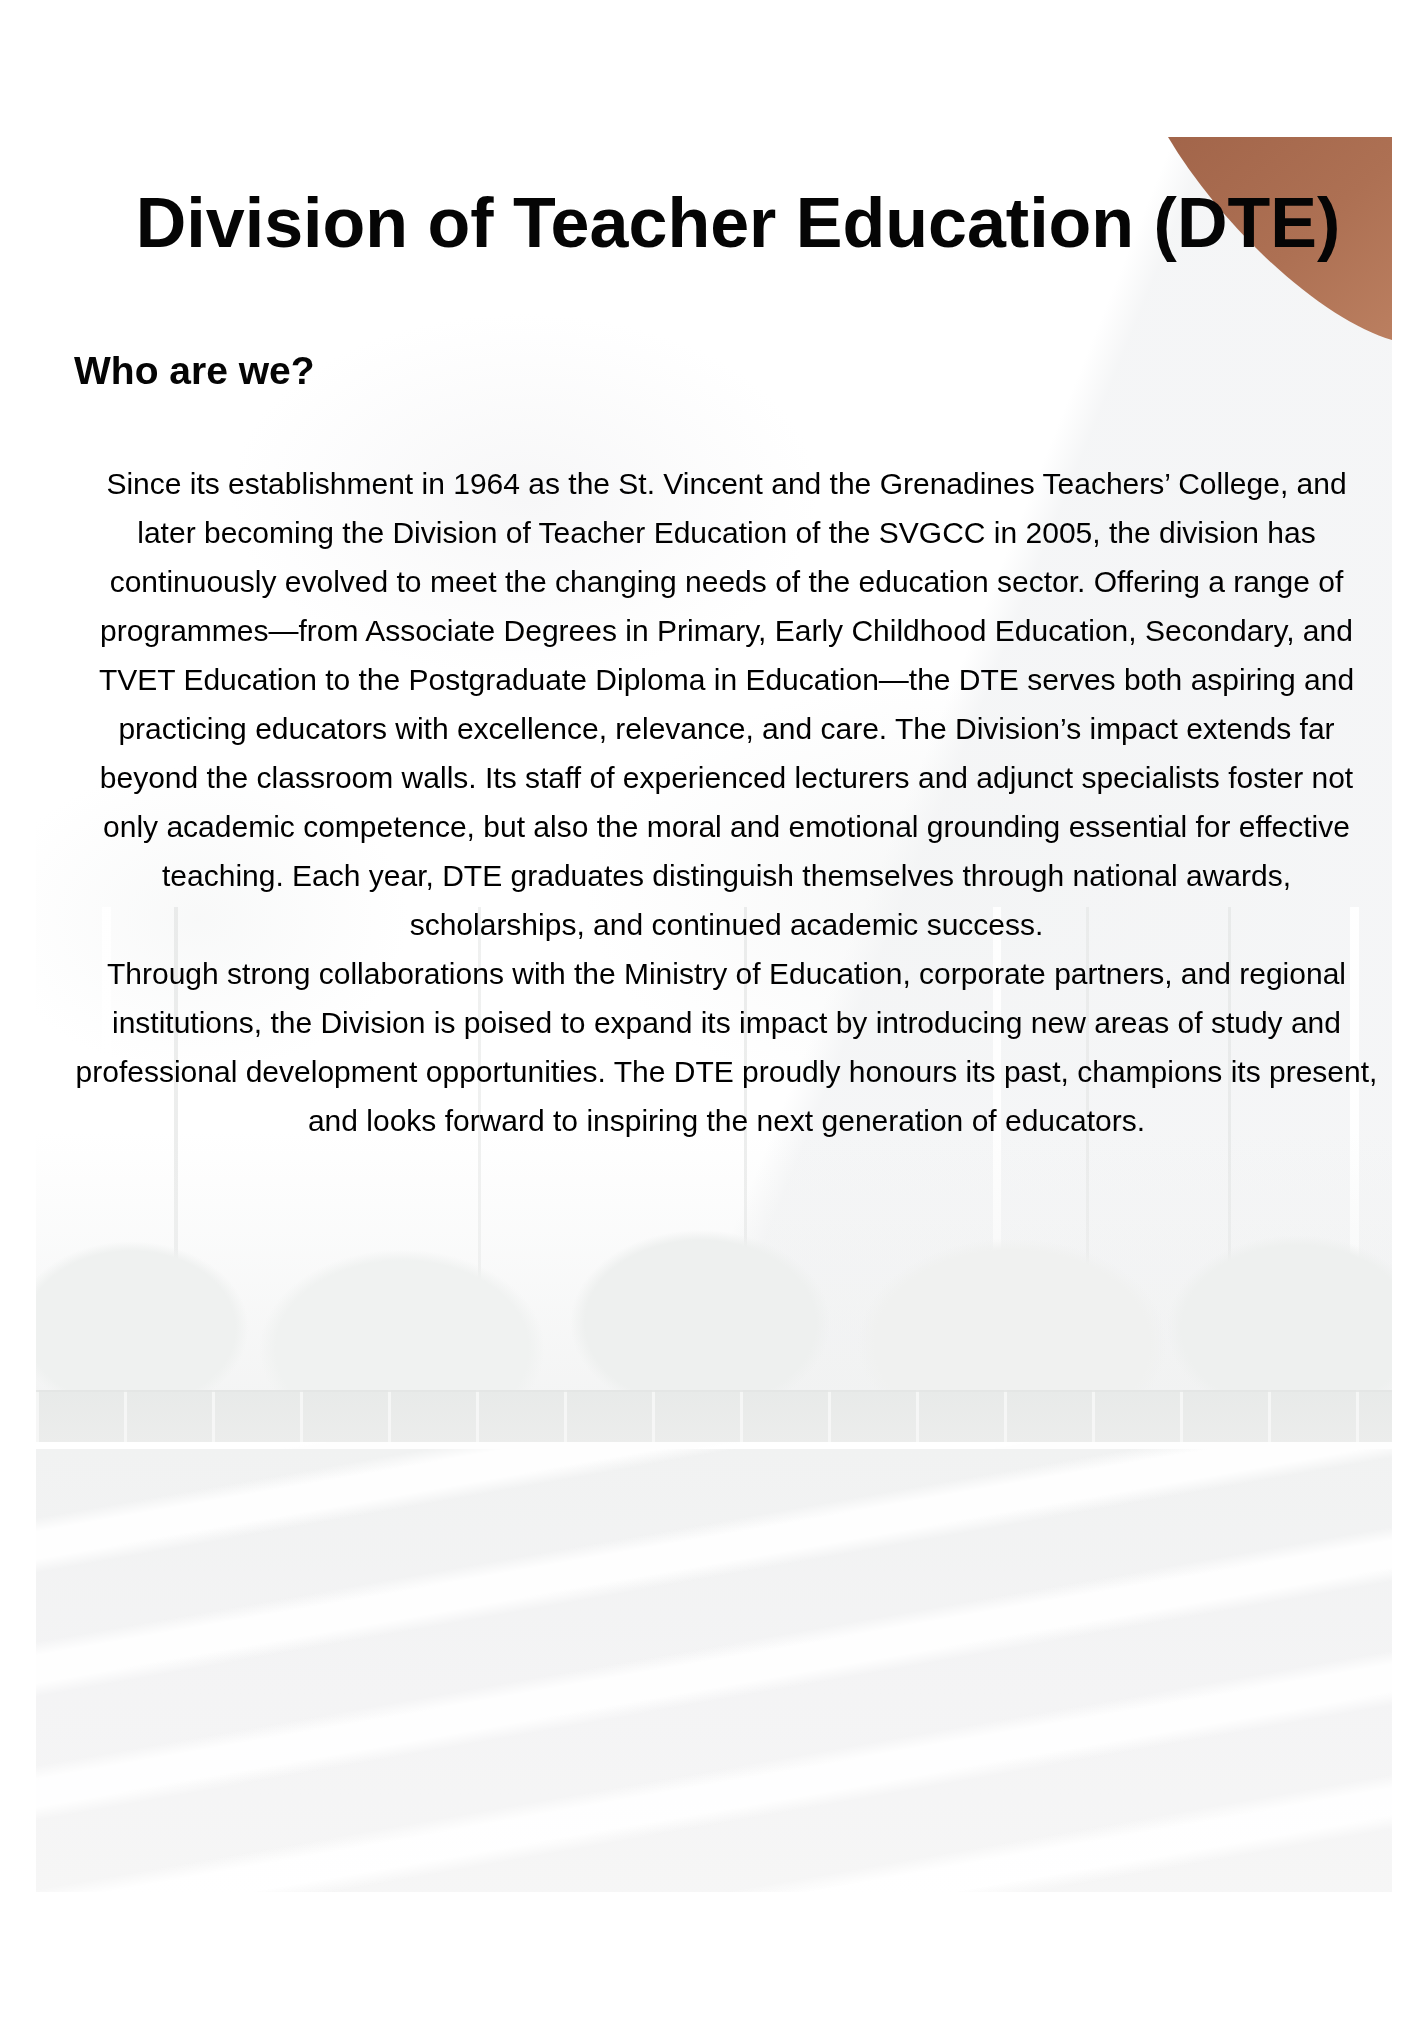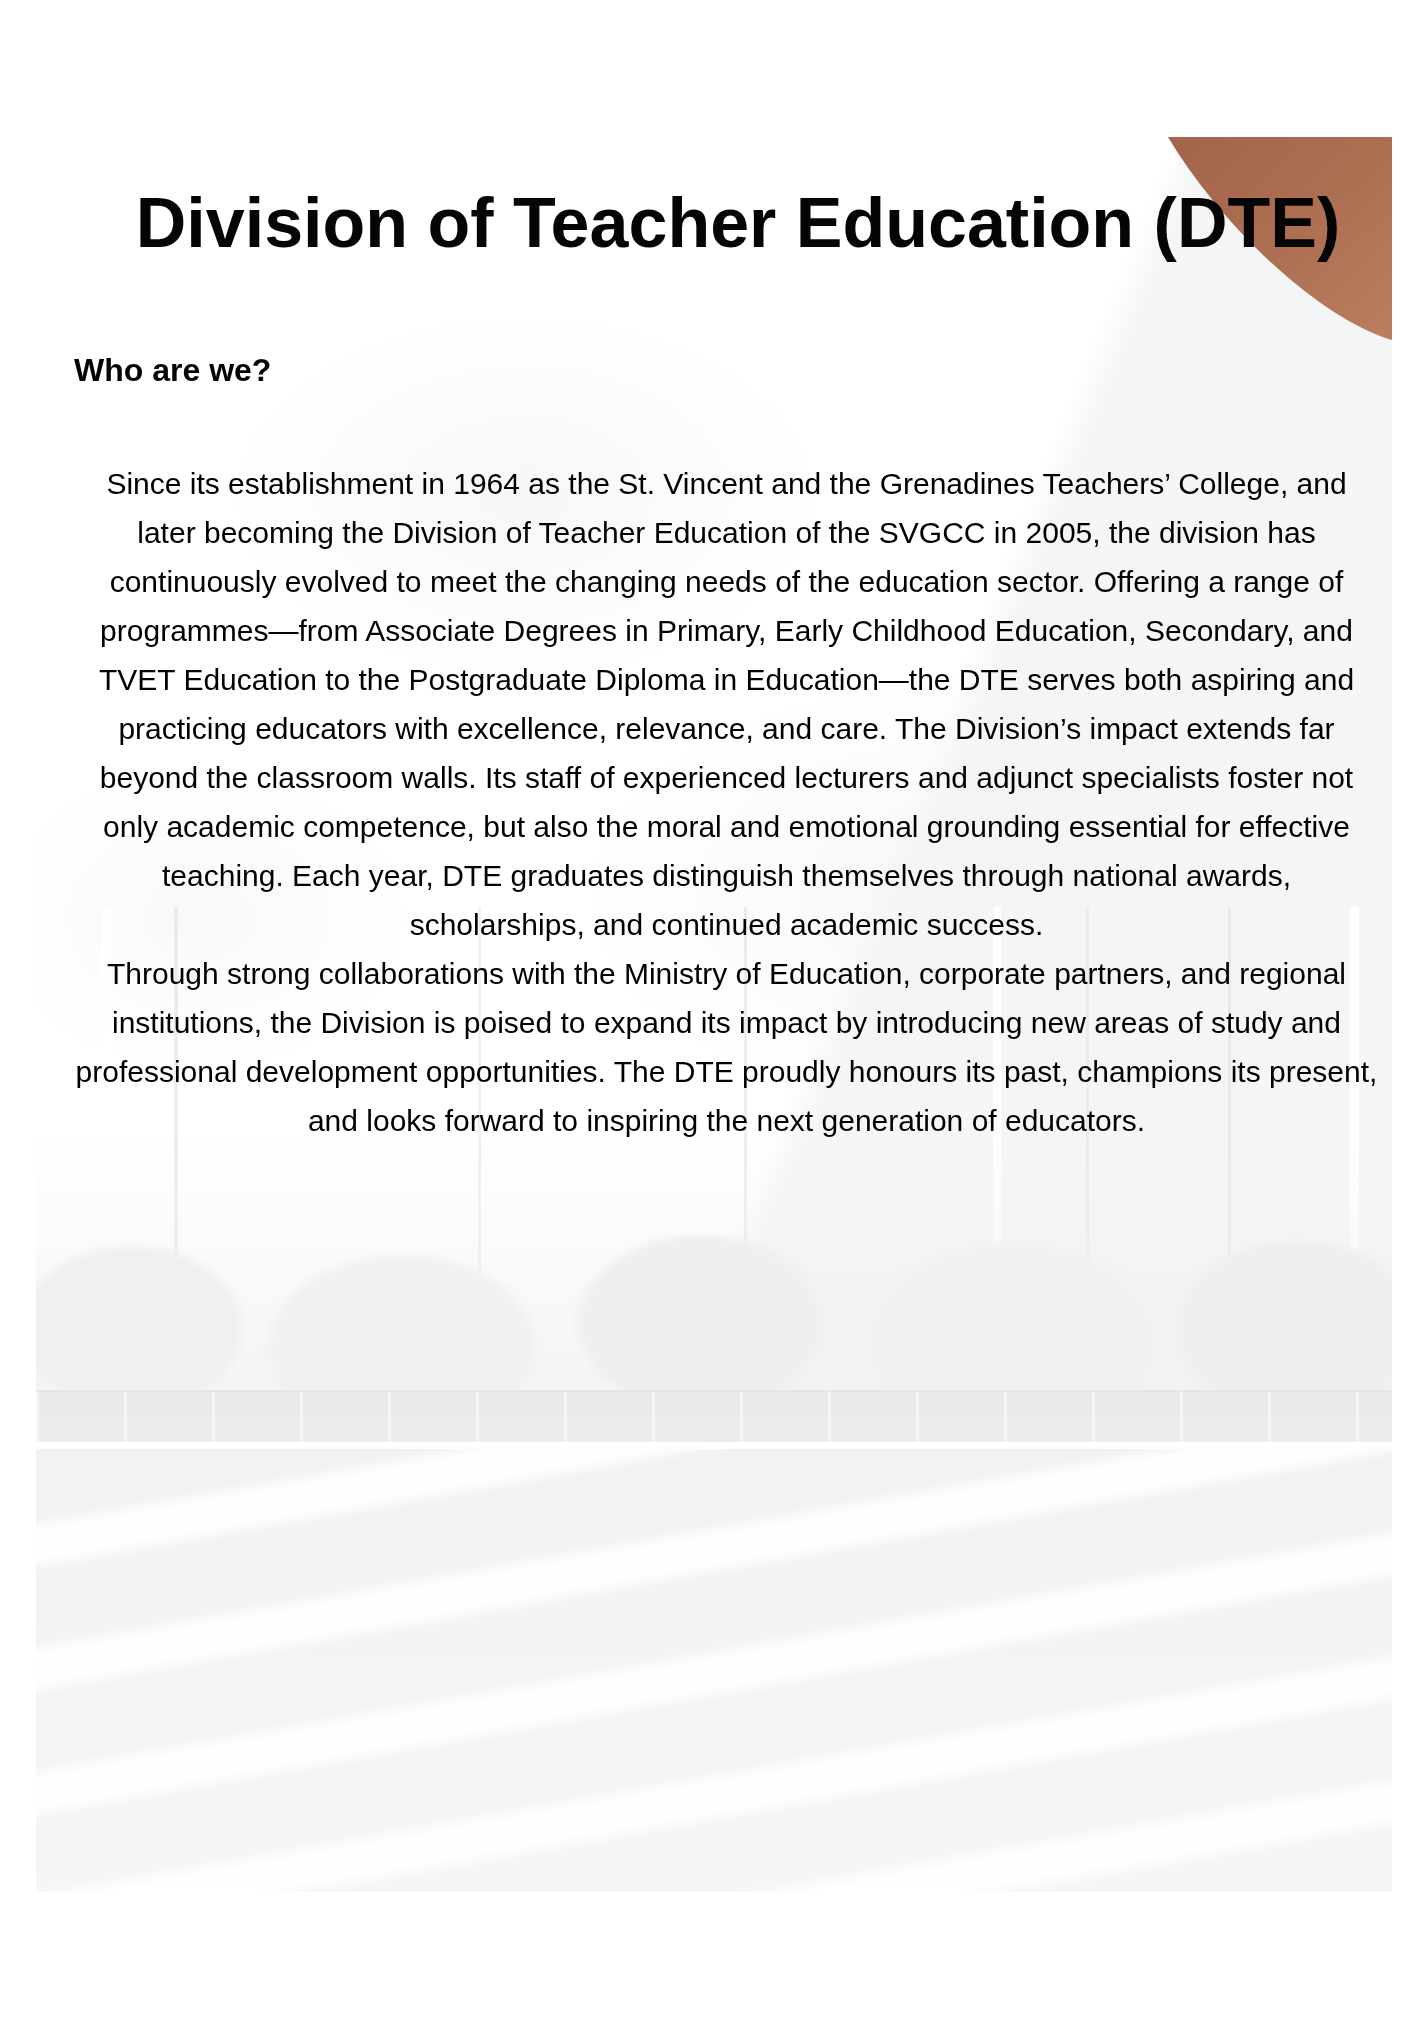"Who are we?" .section-heading { font-size: 32px -> 39px }
